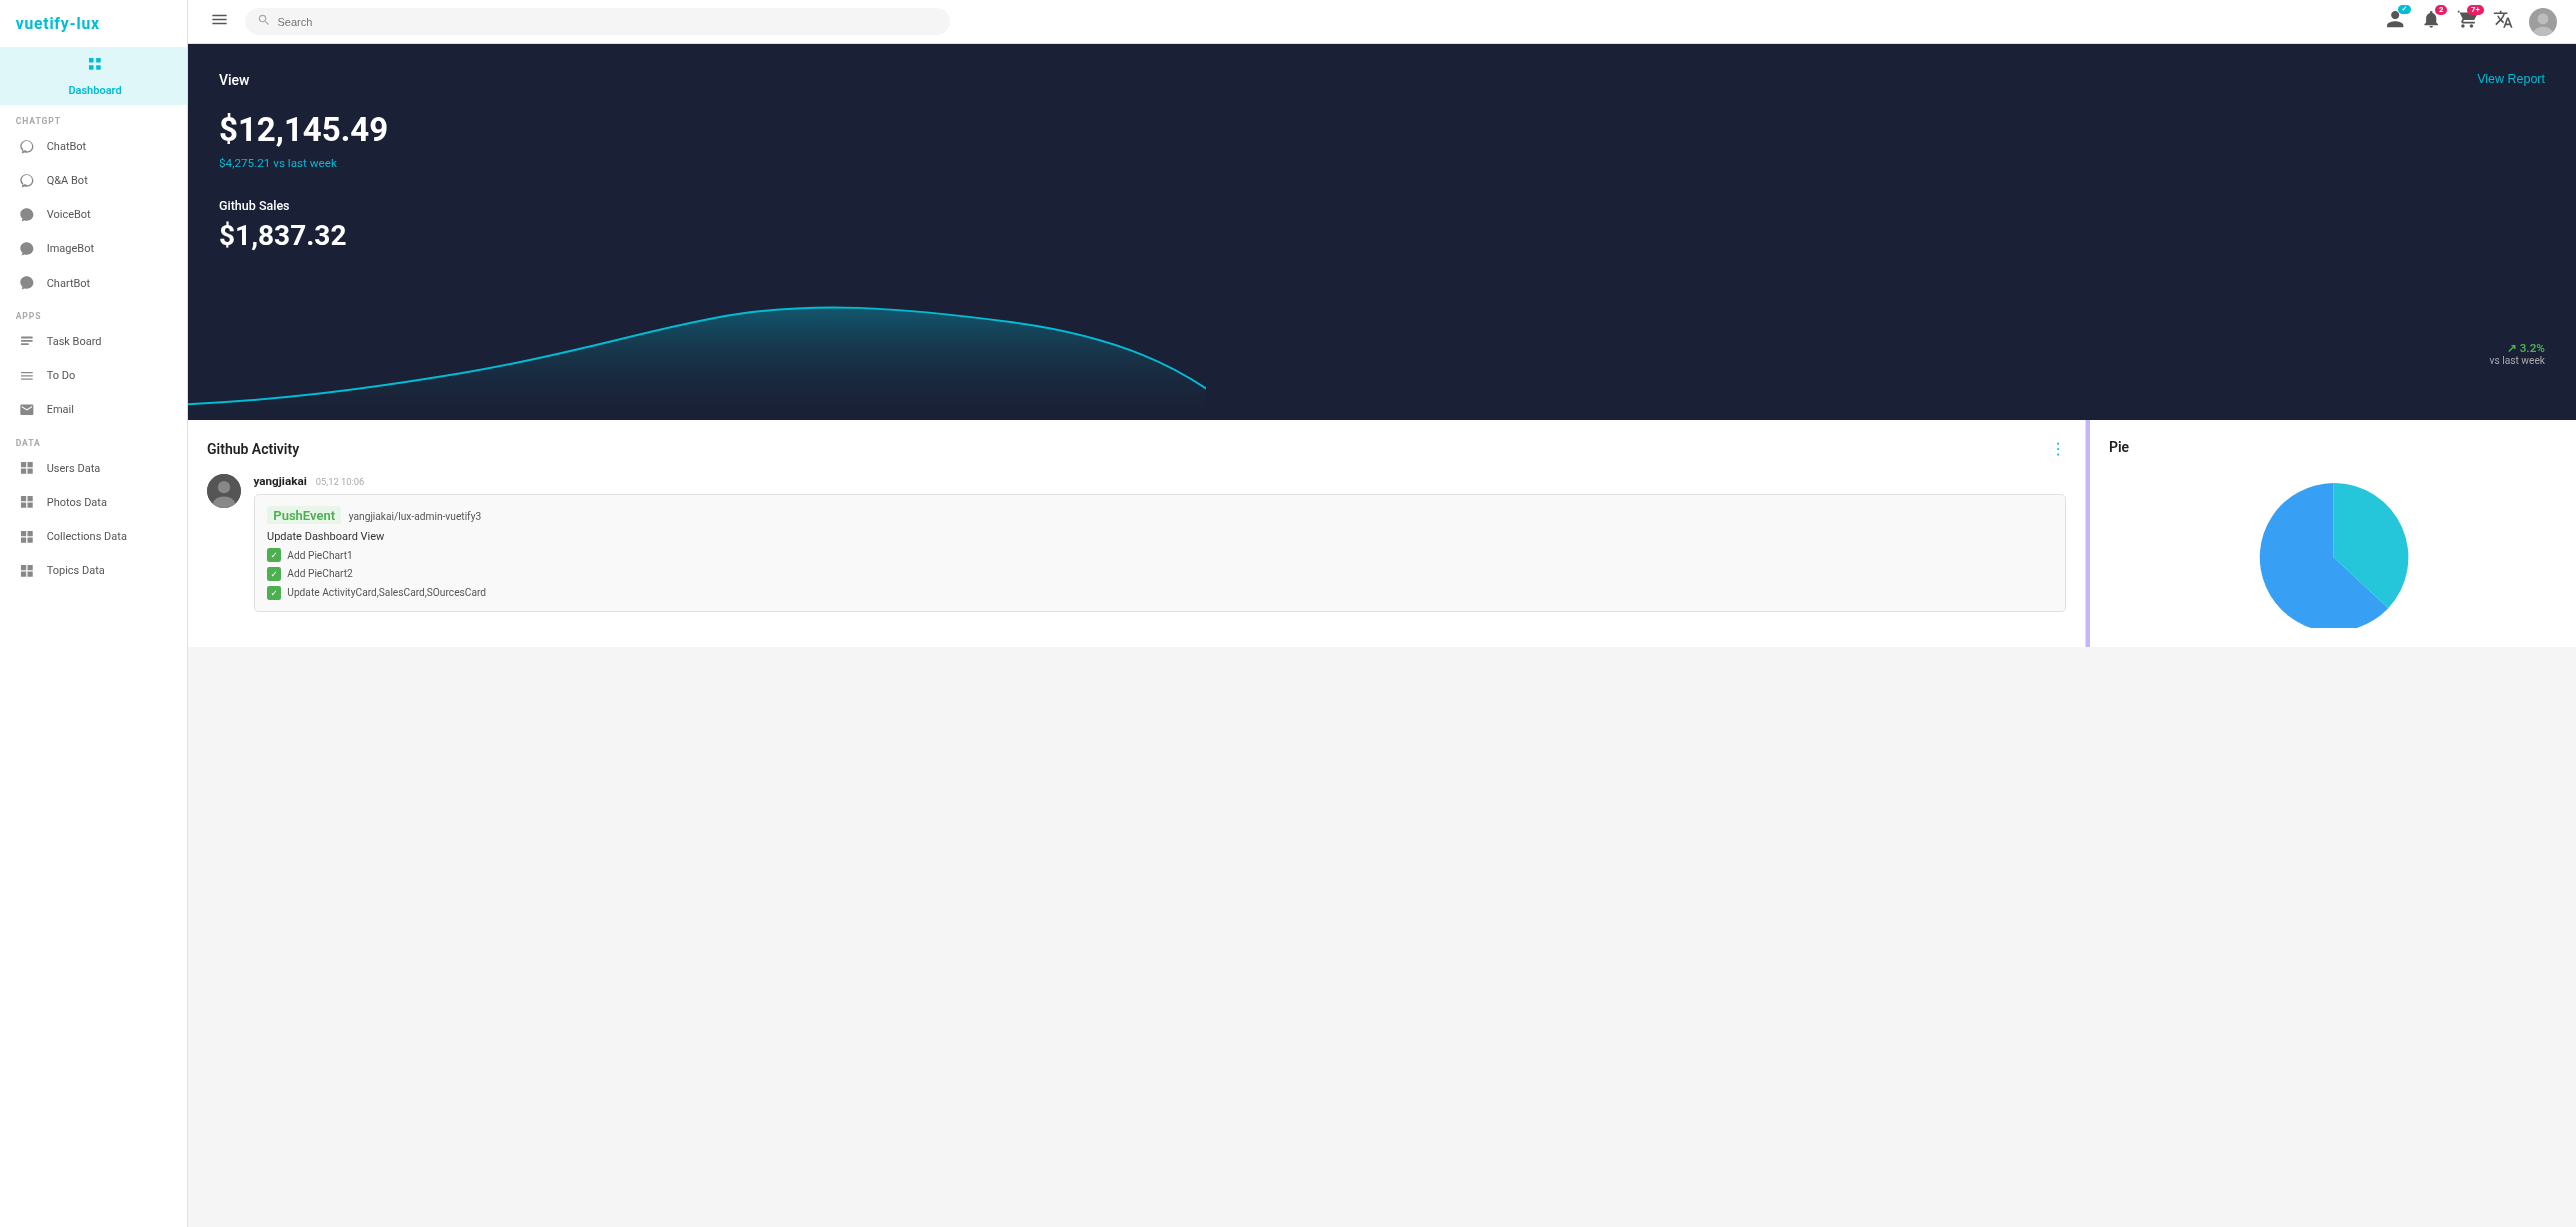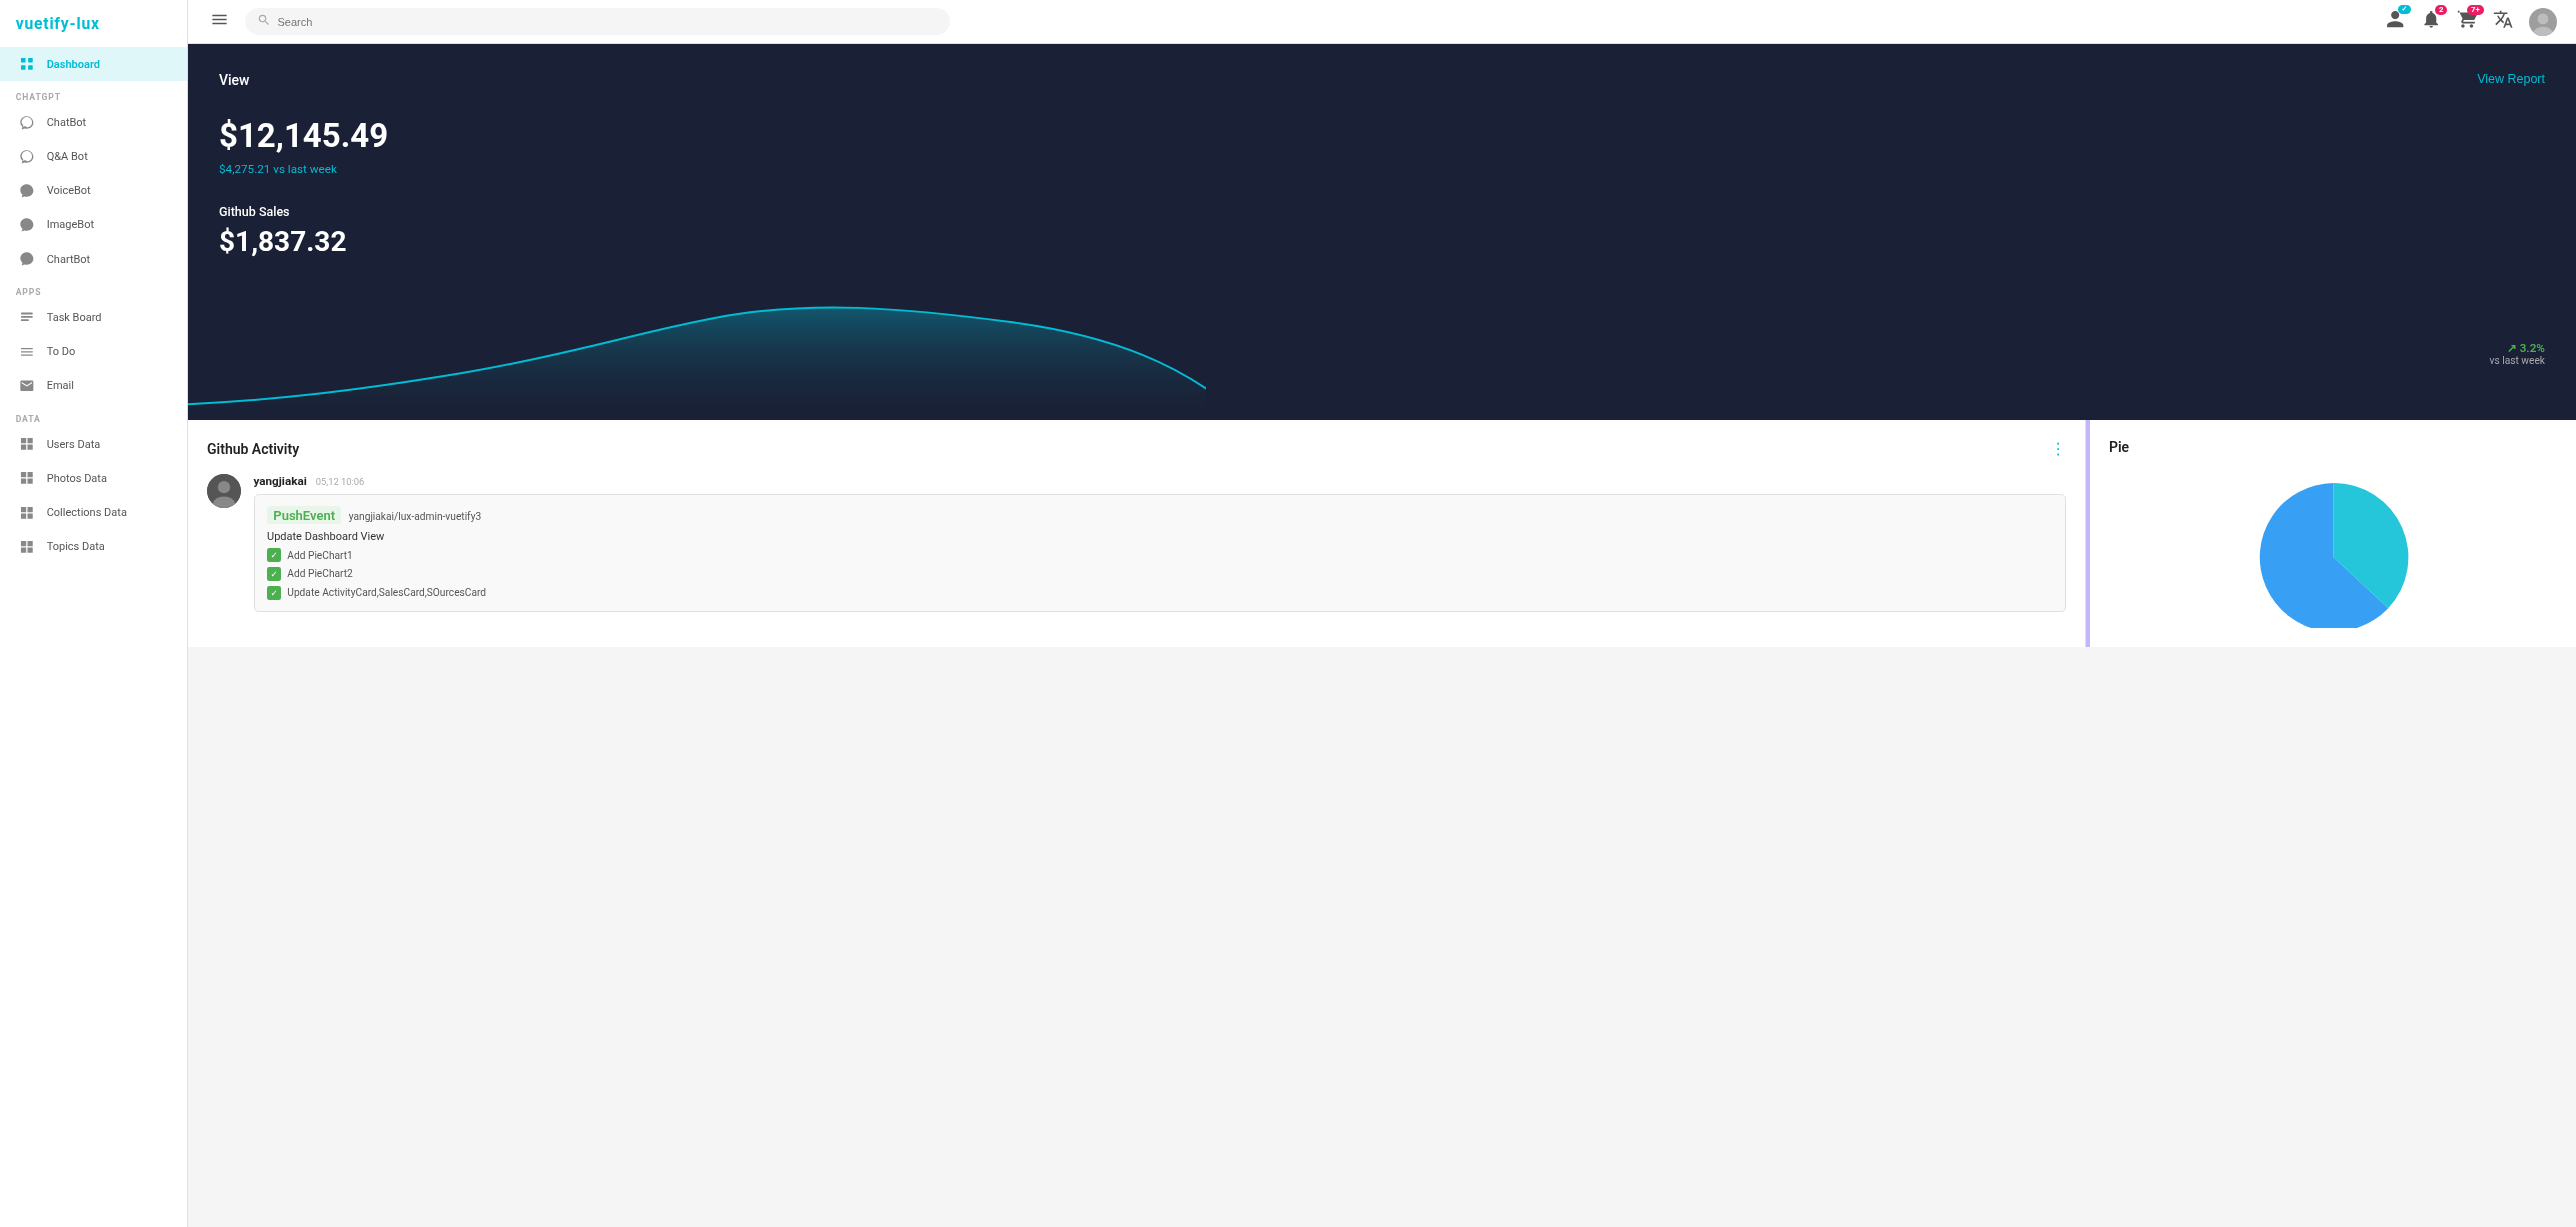"Dashboard" .nav-active { flex-direction: none -> column }
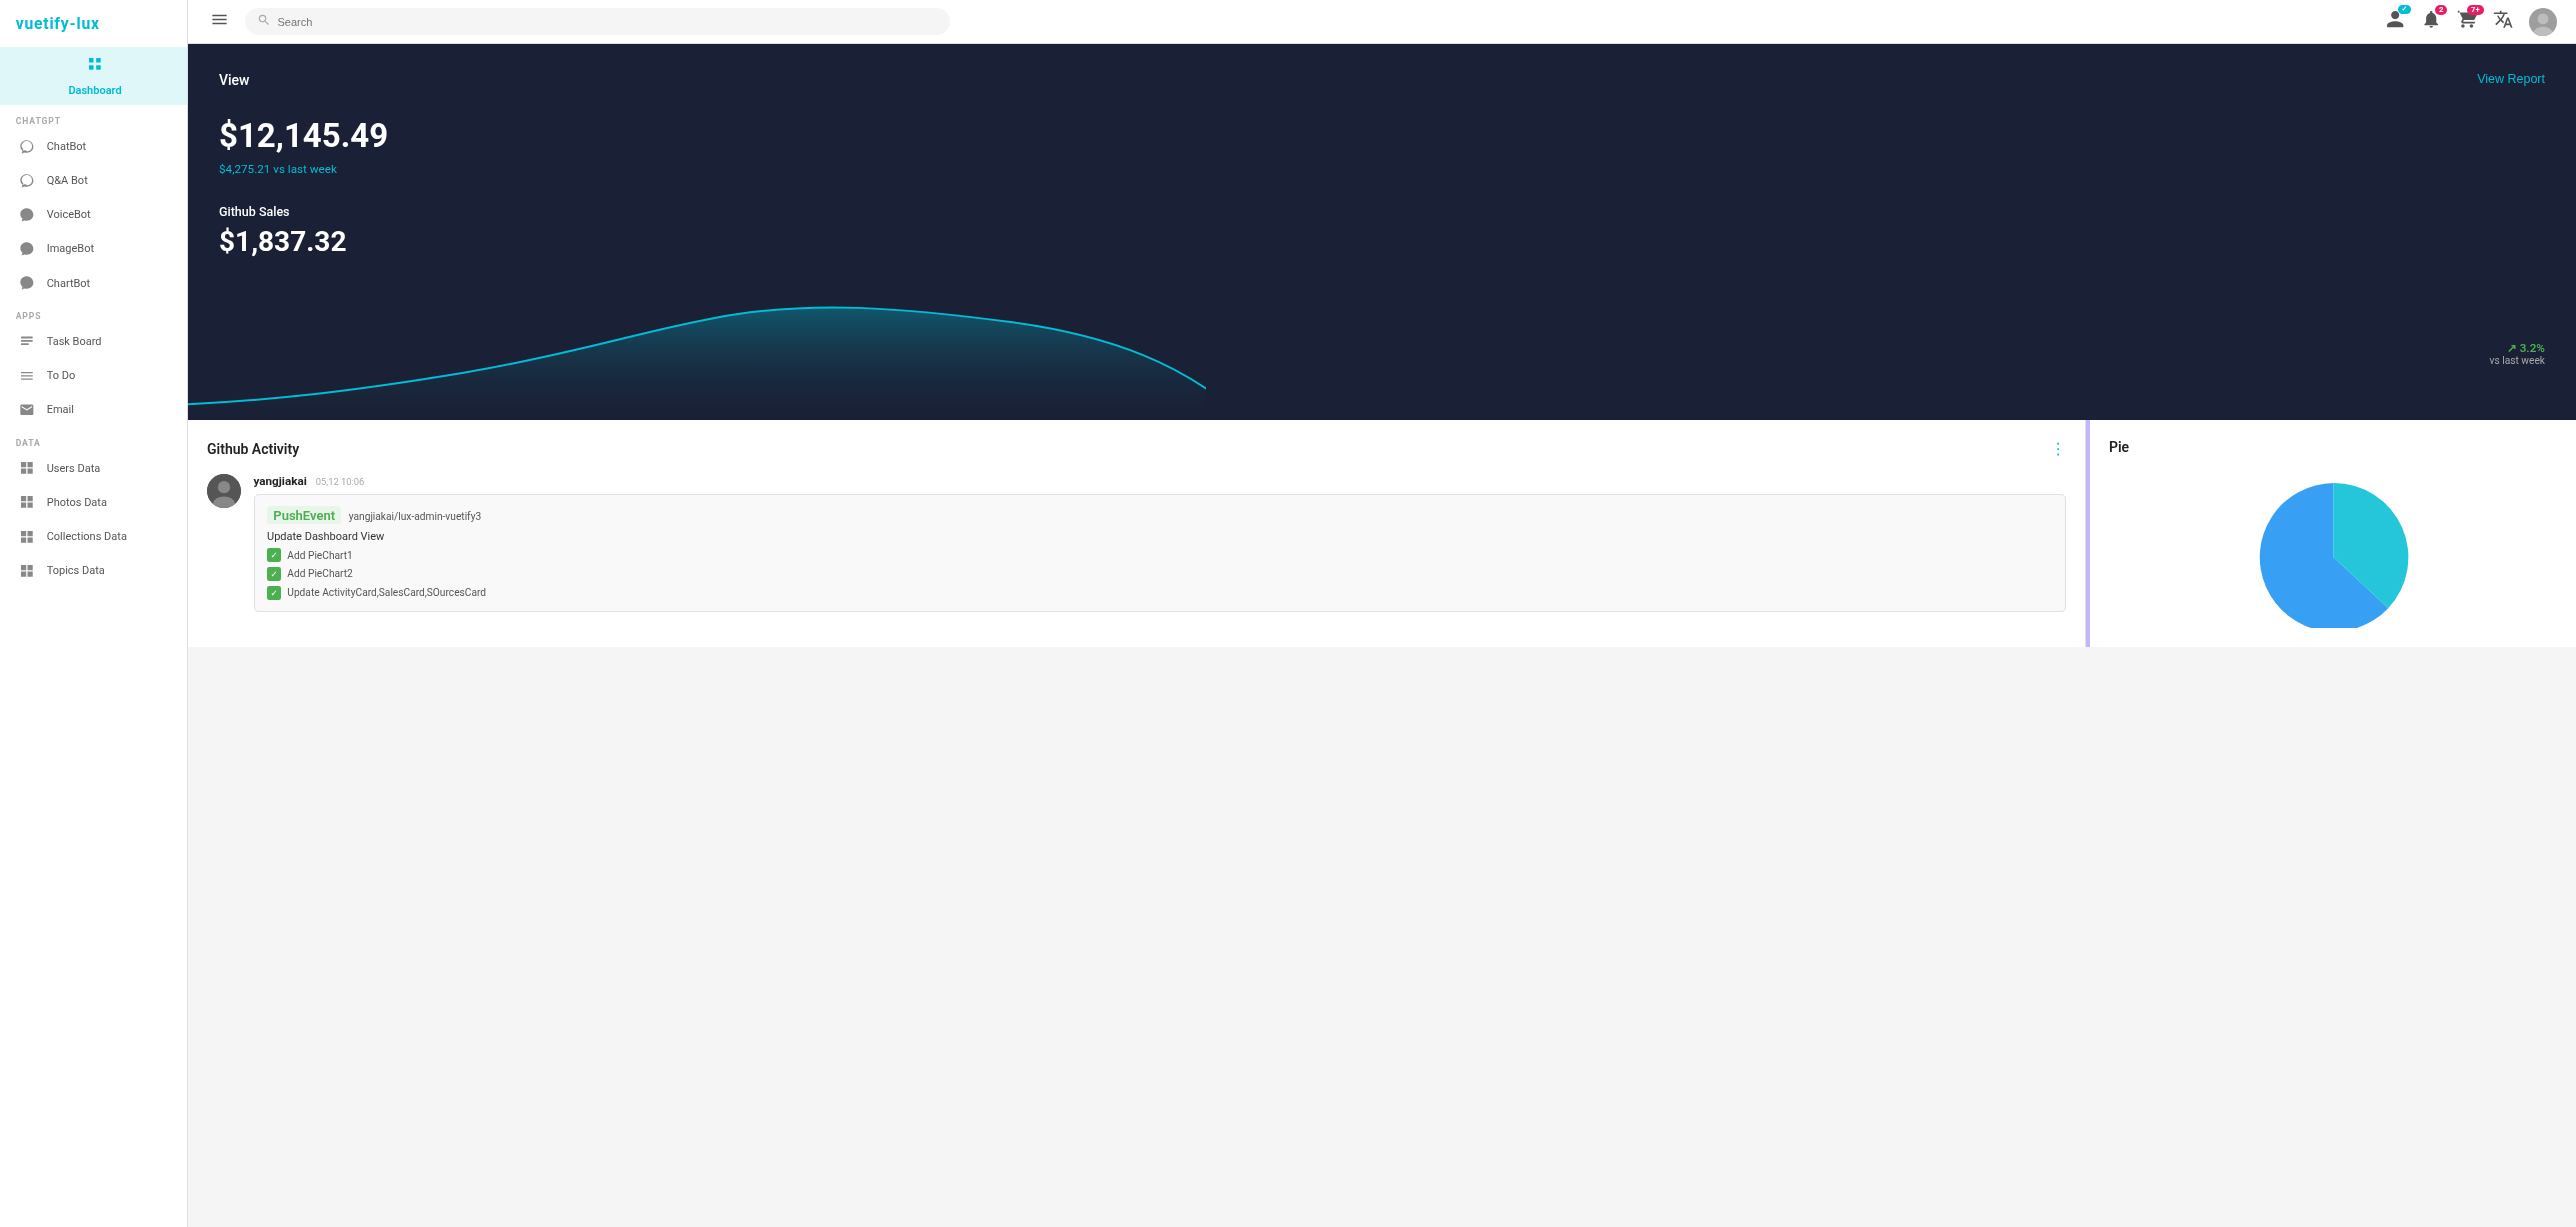"$12,145.49" .sales-amount { margin-top: 28px -> 22px }
